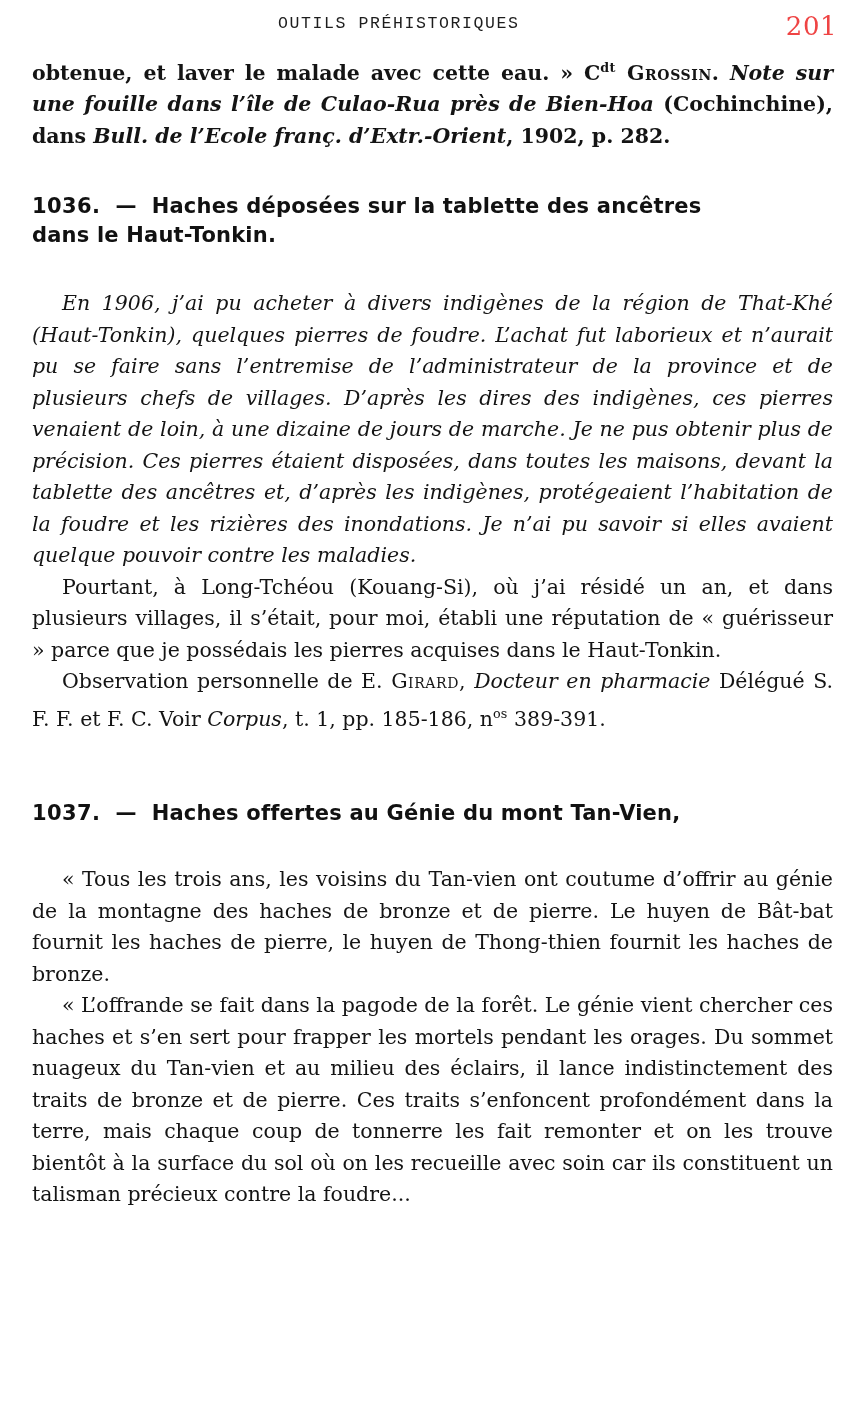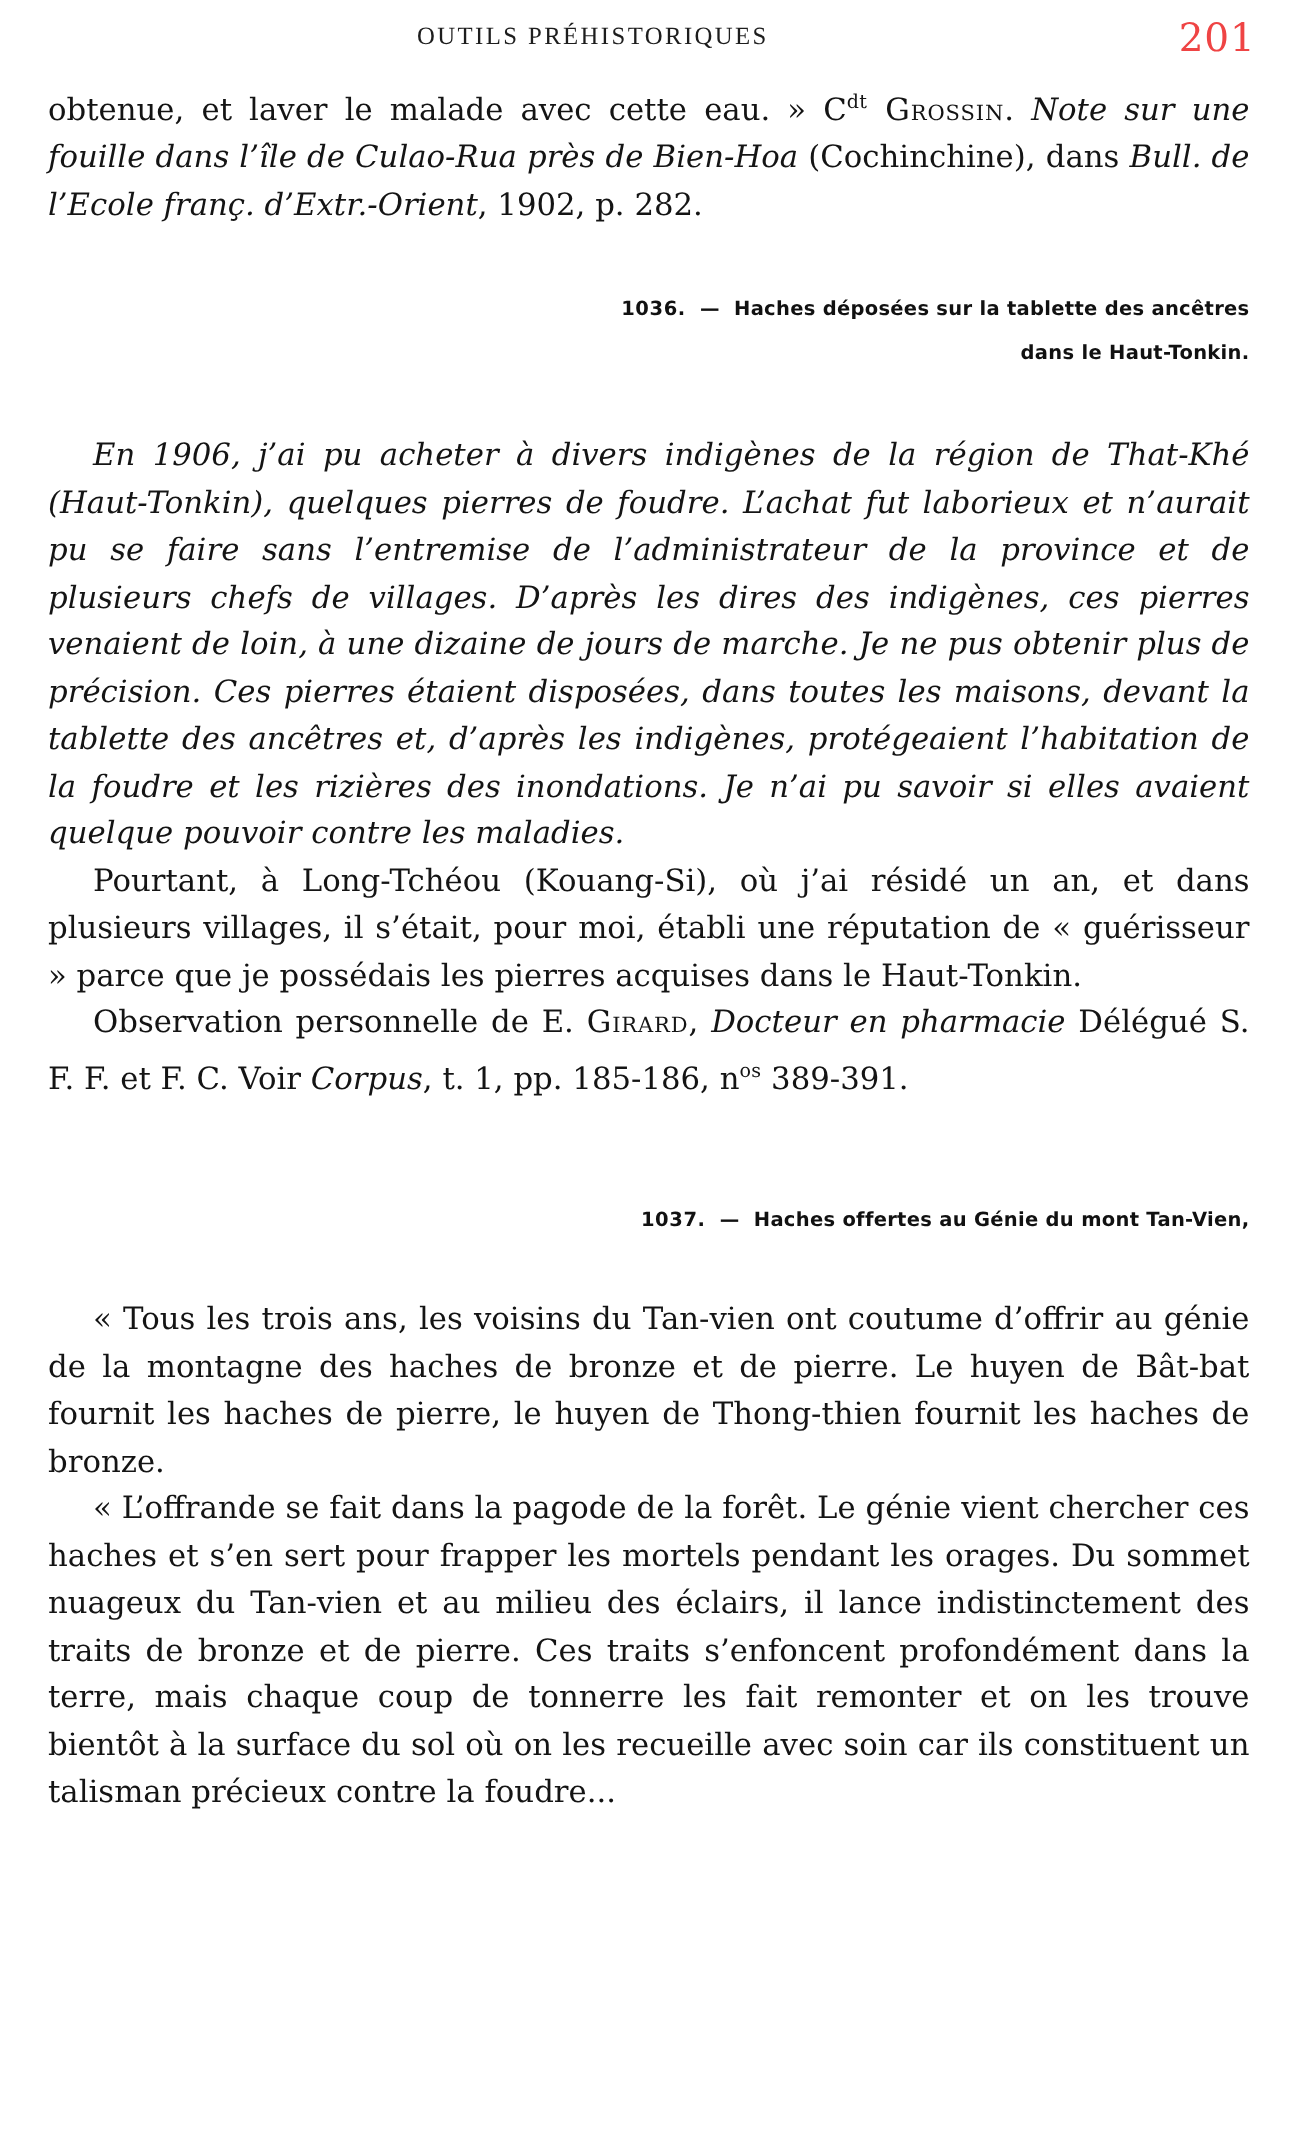"OUTILS PRÉHISTORIQUES" .runhead-title { font-family: Liberation Serif, serif -> Liberation Mono, monospace }
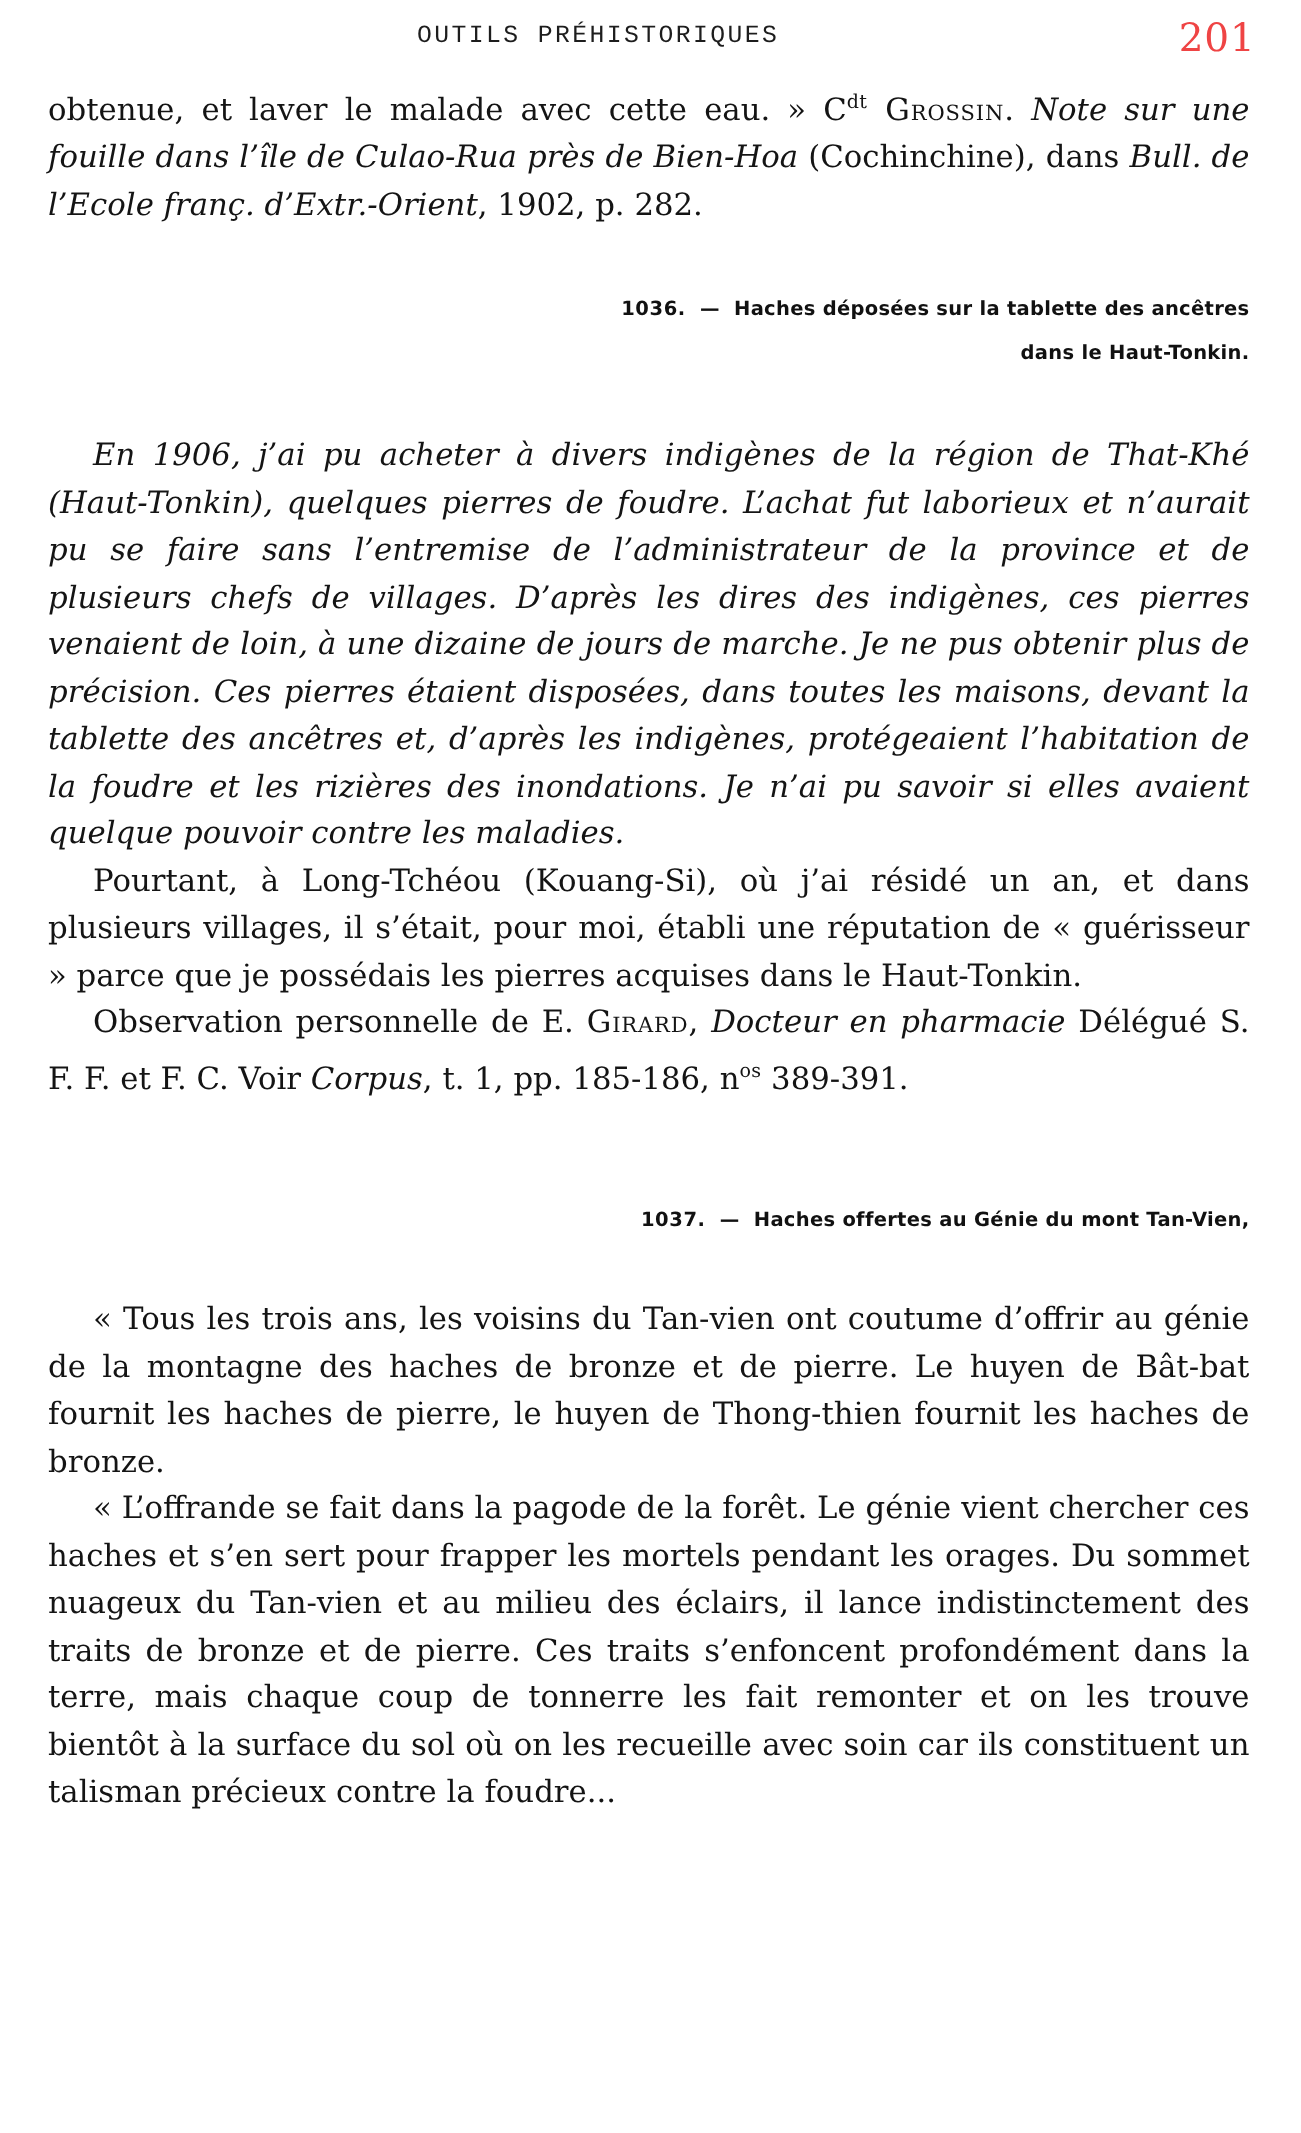"obtenue, et laver le malade" .blk-1 { font-weight: none -> bold }
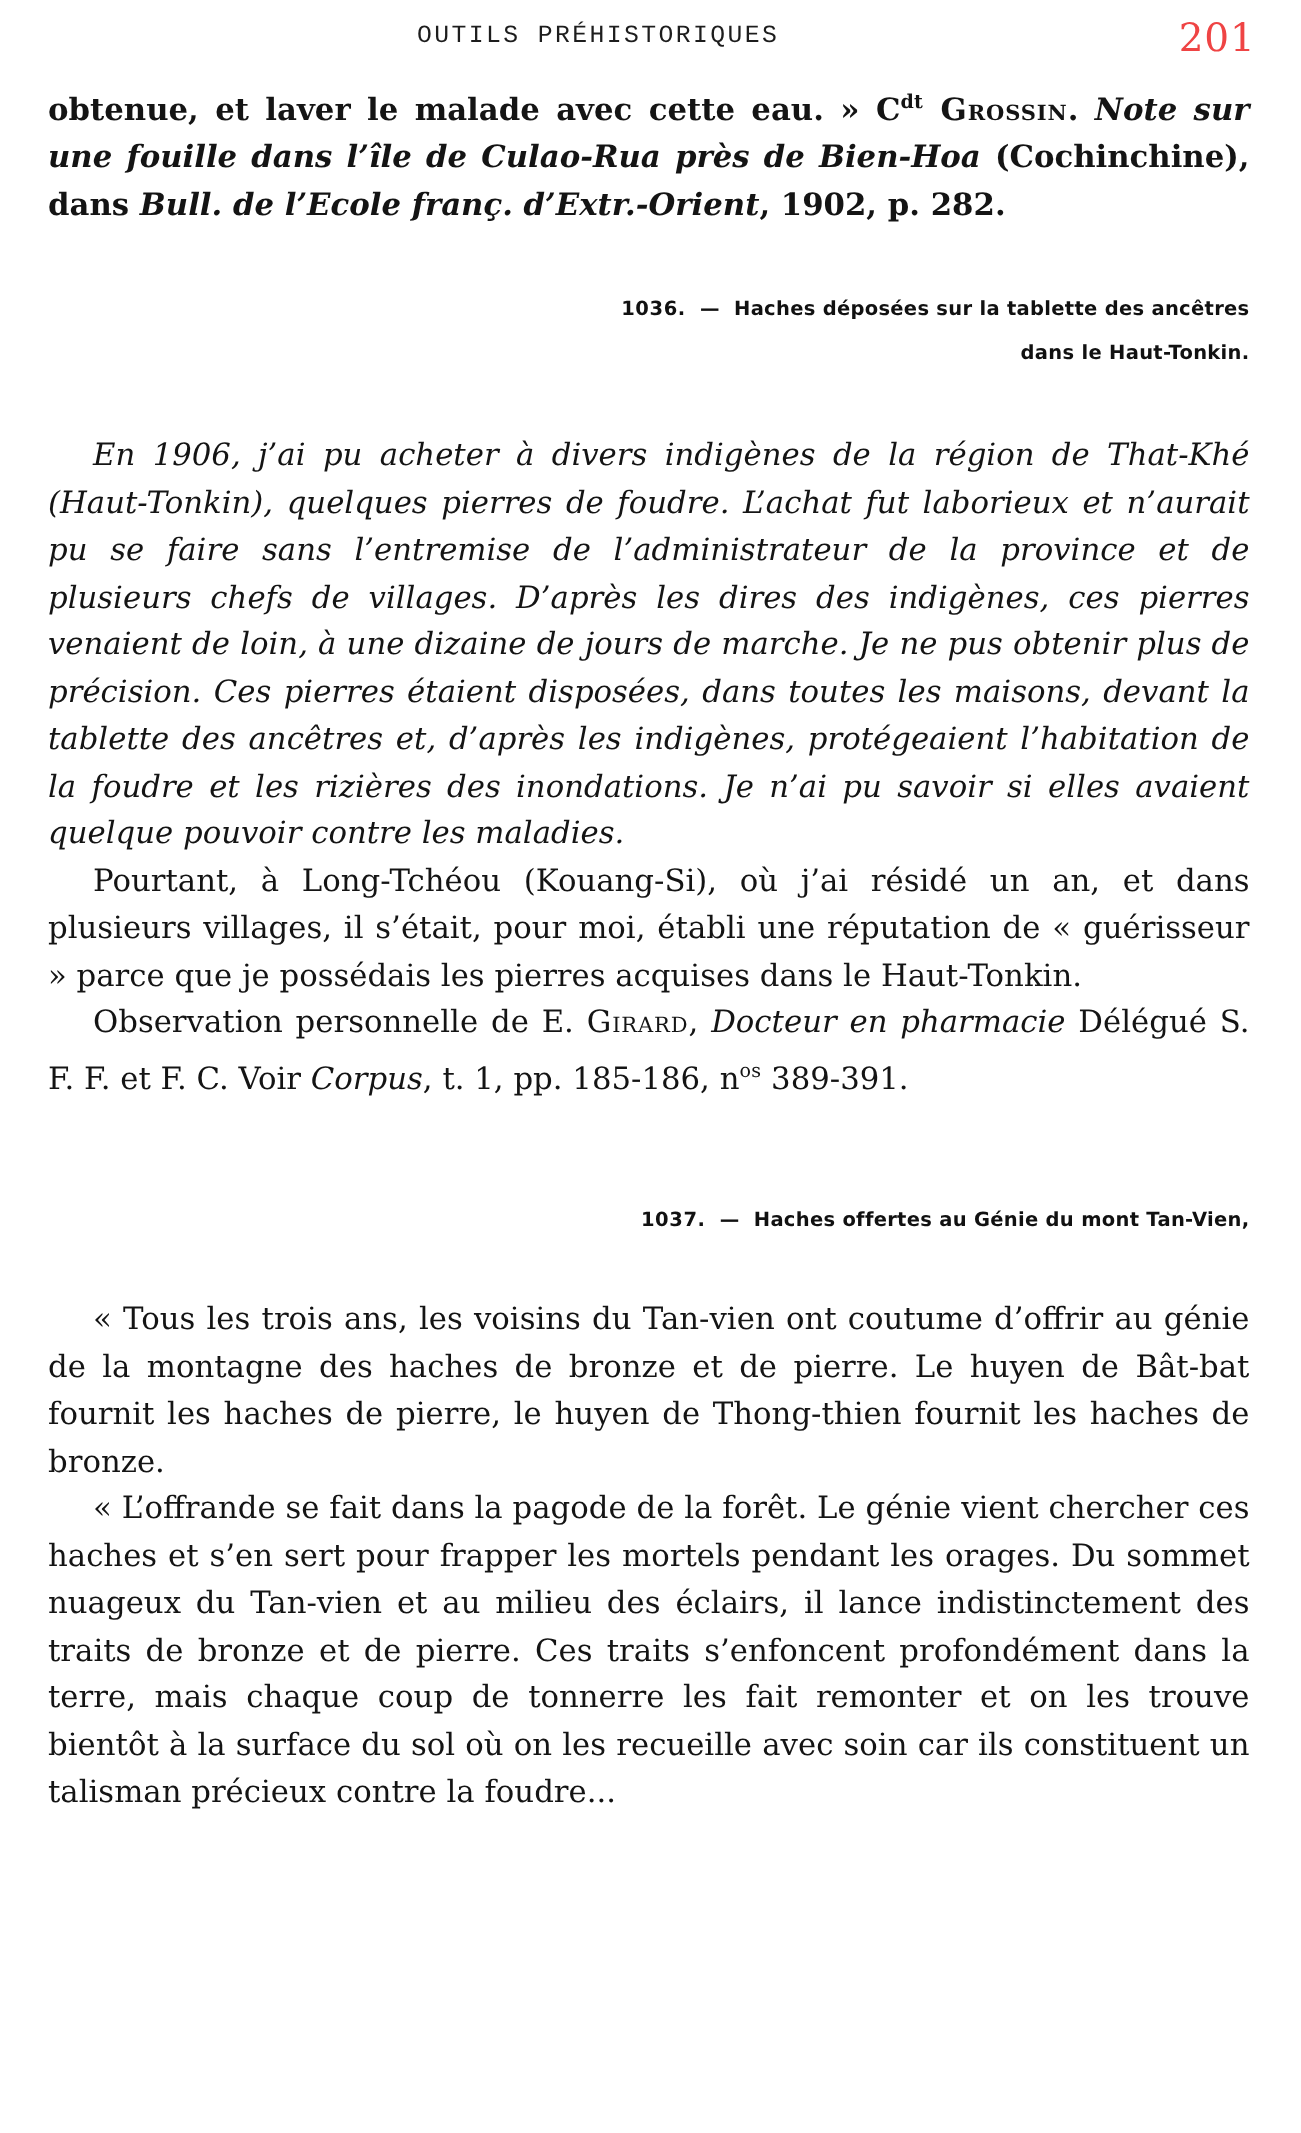"1036. — Haches déposées sur" .section-head { font-size: 13px -> 21px; text-align: right -> left }
